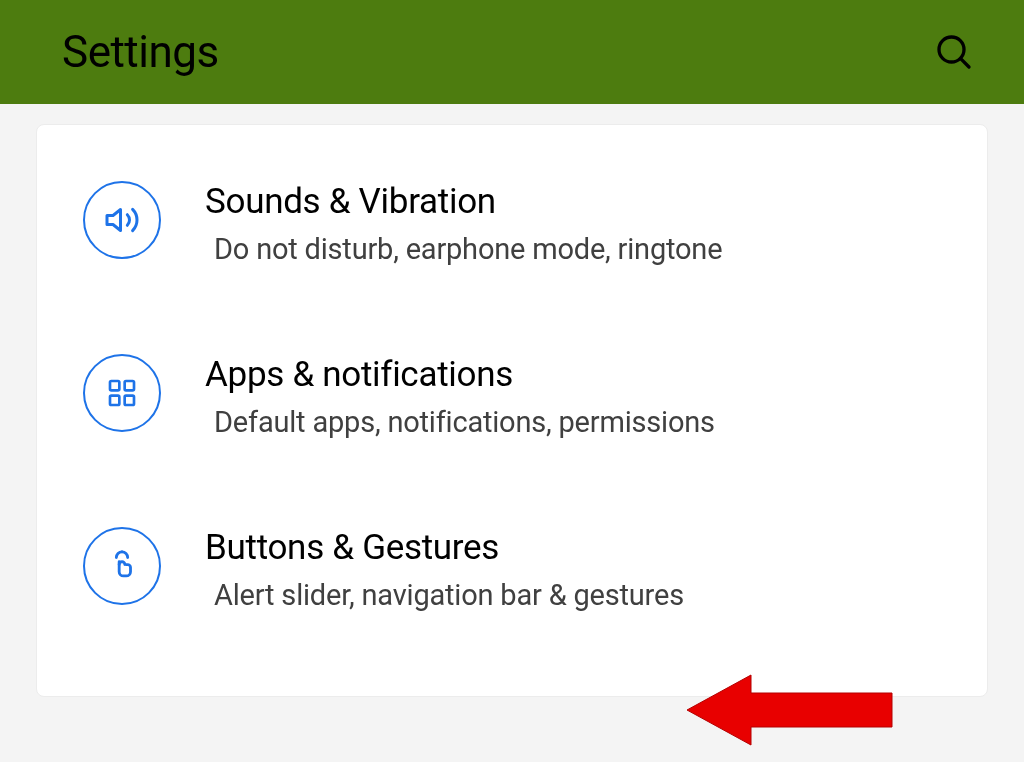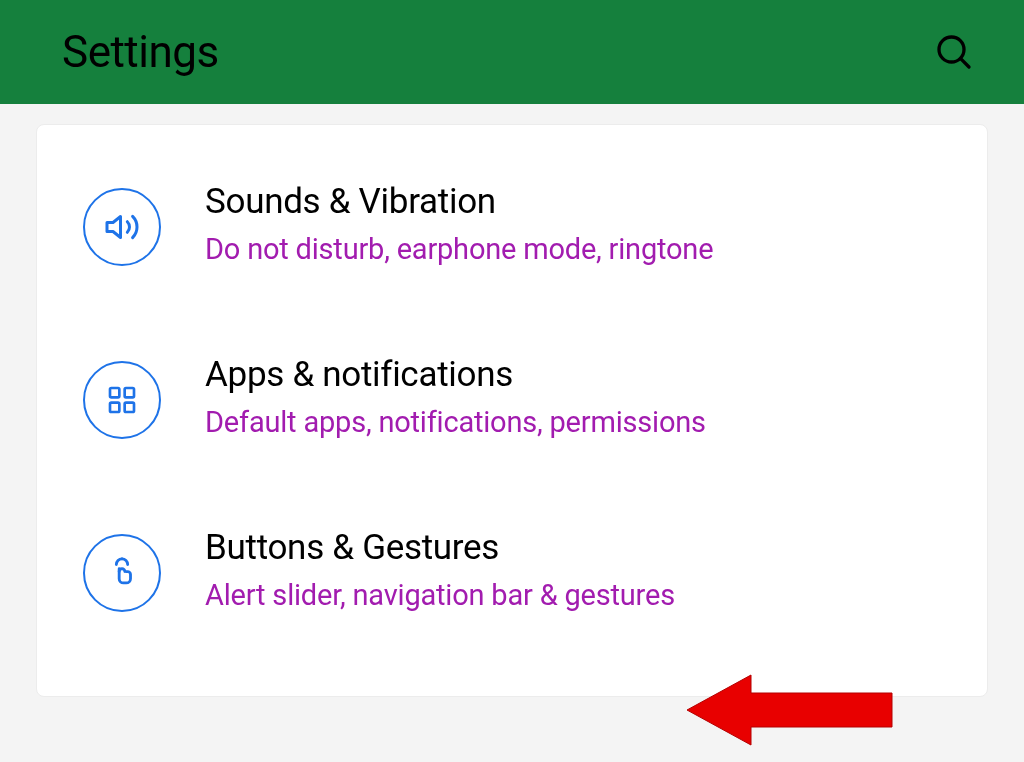"Settings" .header { background: #15803d -> #4d7c0f }
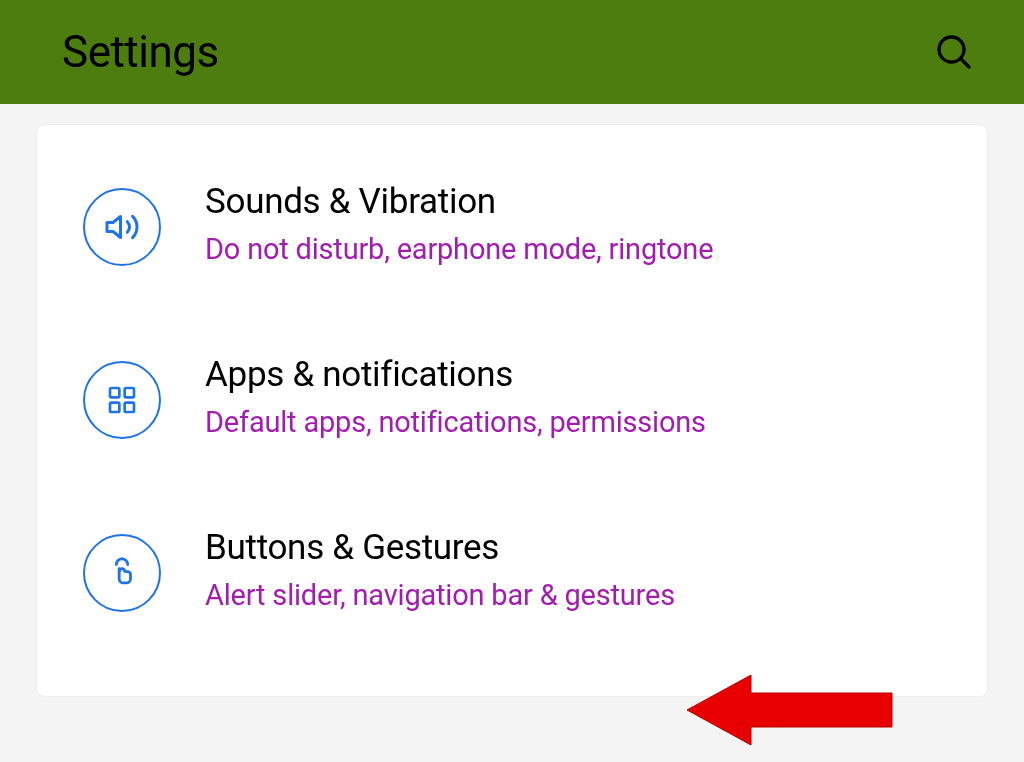"Sounds & Vibration" .settings-item { align-items: flex-end -> flex-start }
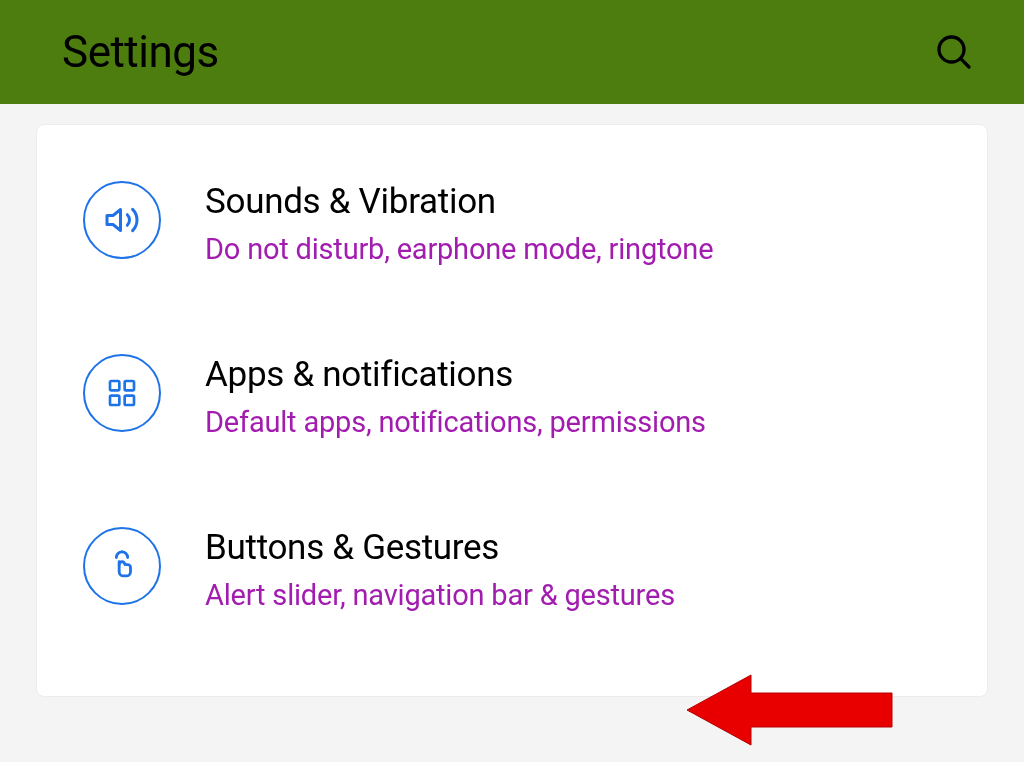"Do not disturb, earphone mode," .item-subtitle { color: #a21caf -> #404040; margin-left: none -> 9px }
